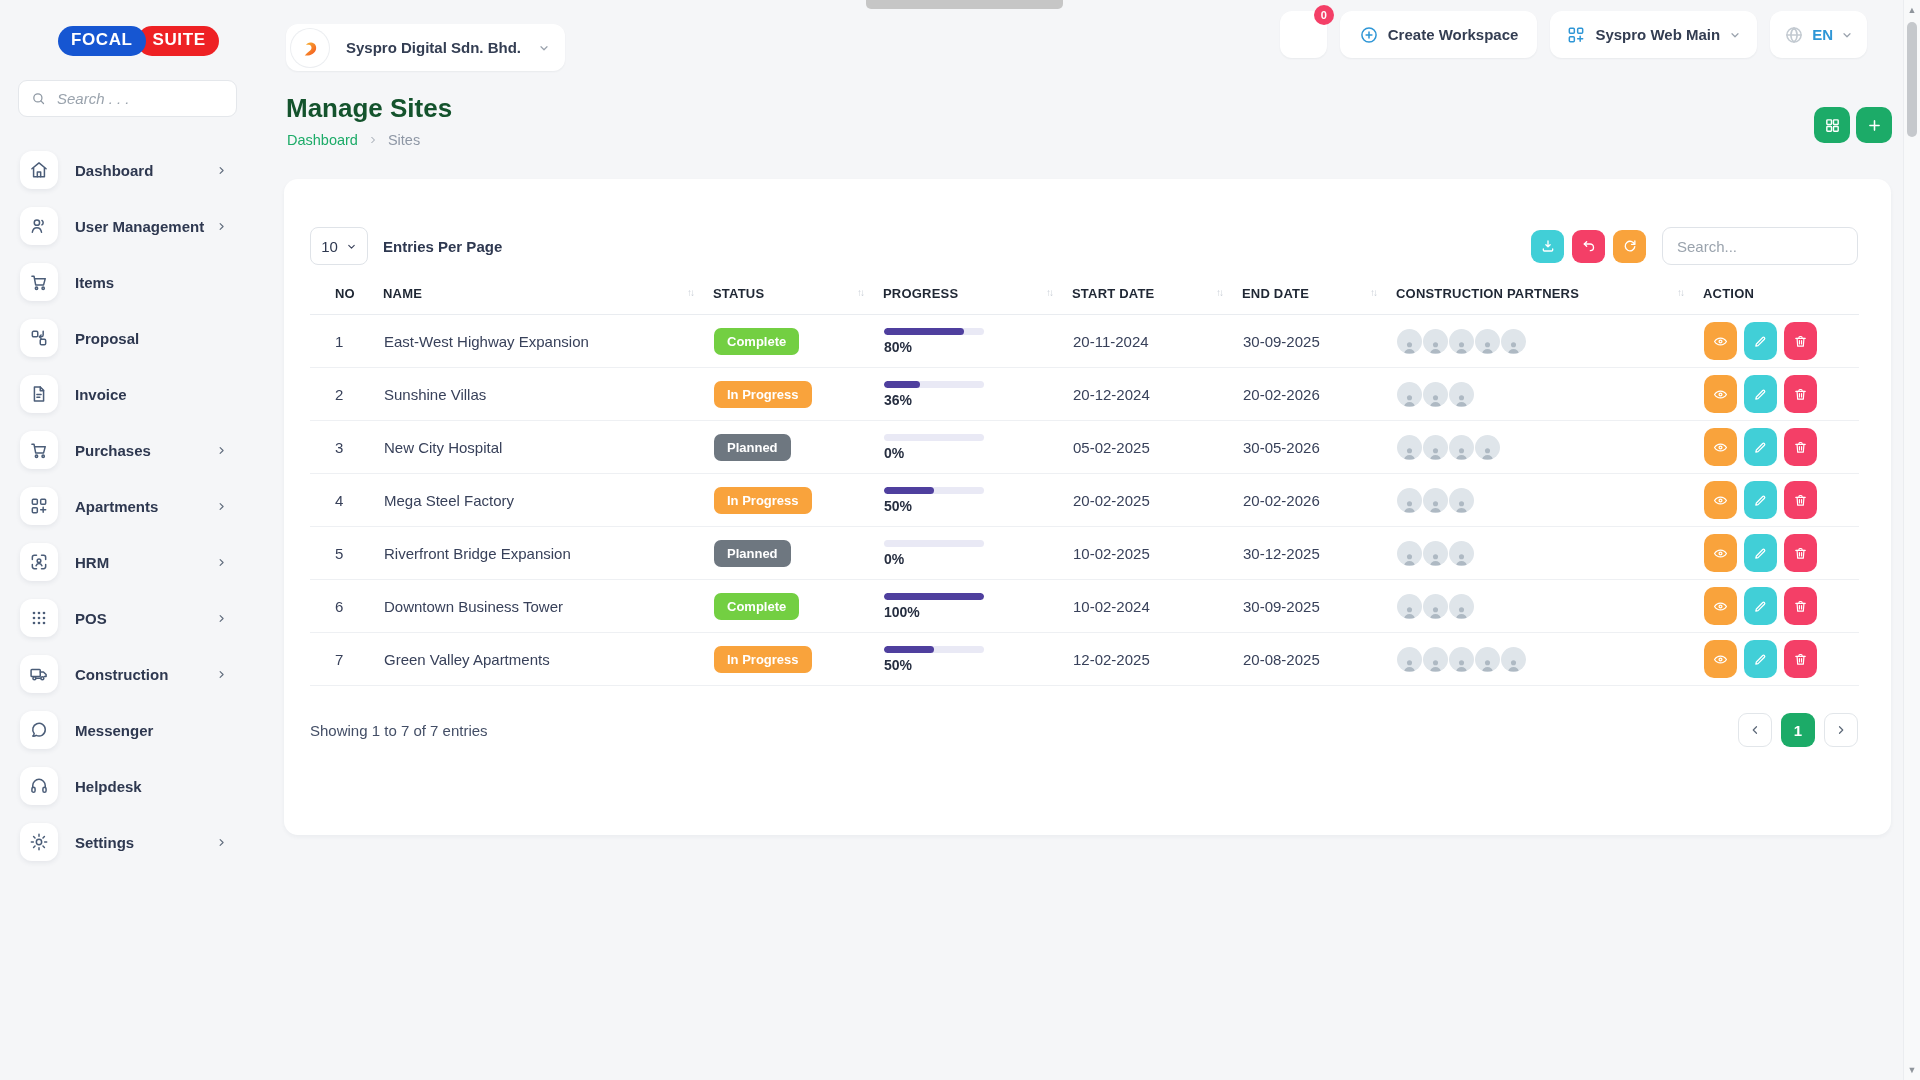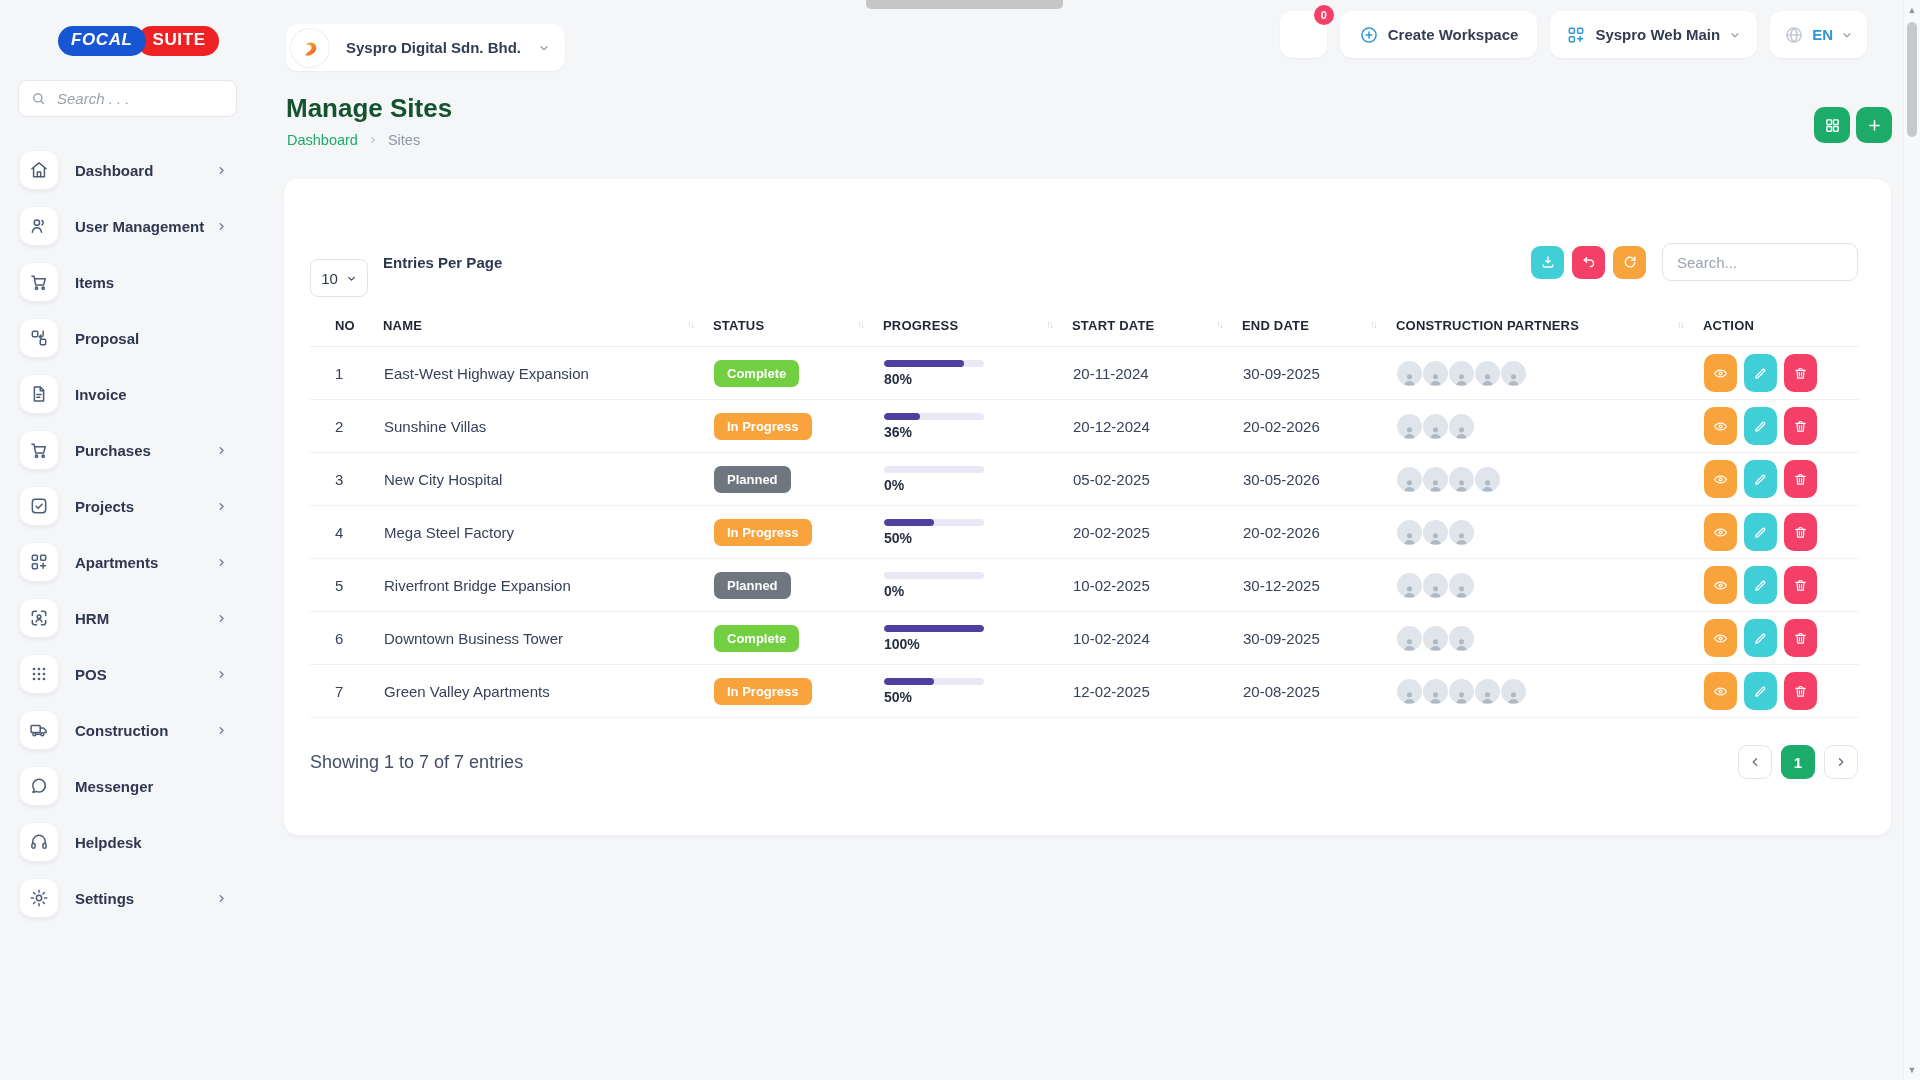"FOCAL" .logo-focal { font-style: italic -> none }
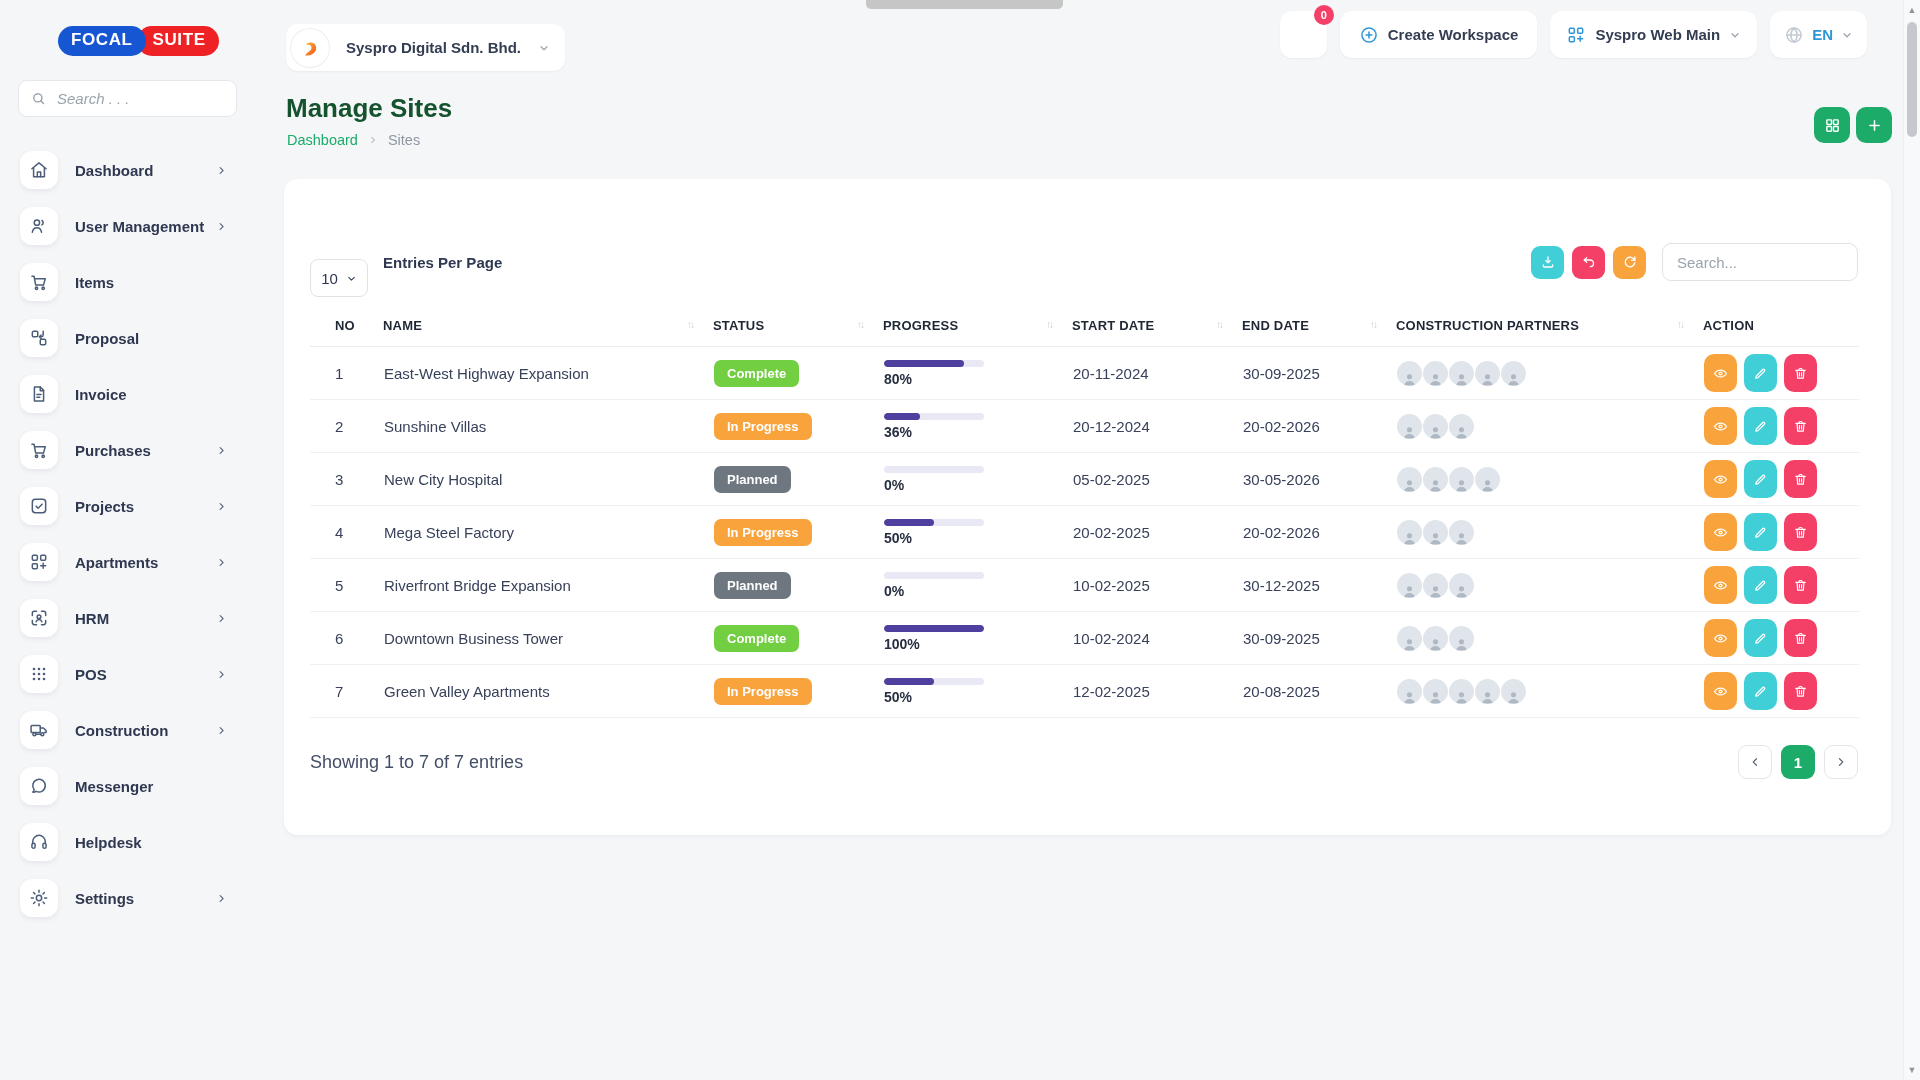"10" .pp-select { margin-top: 32px -> none }
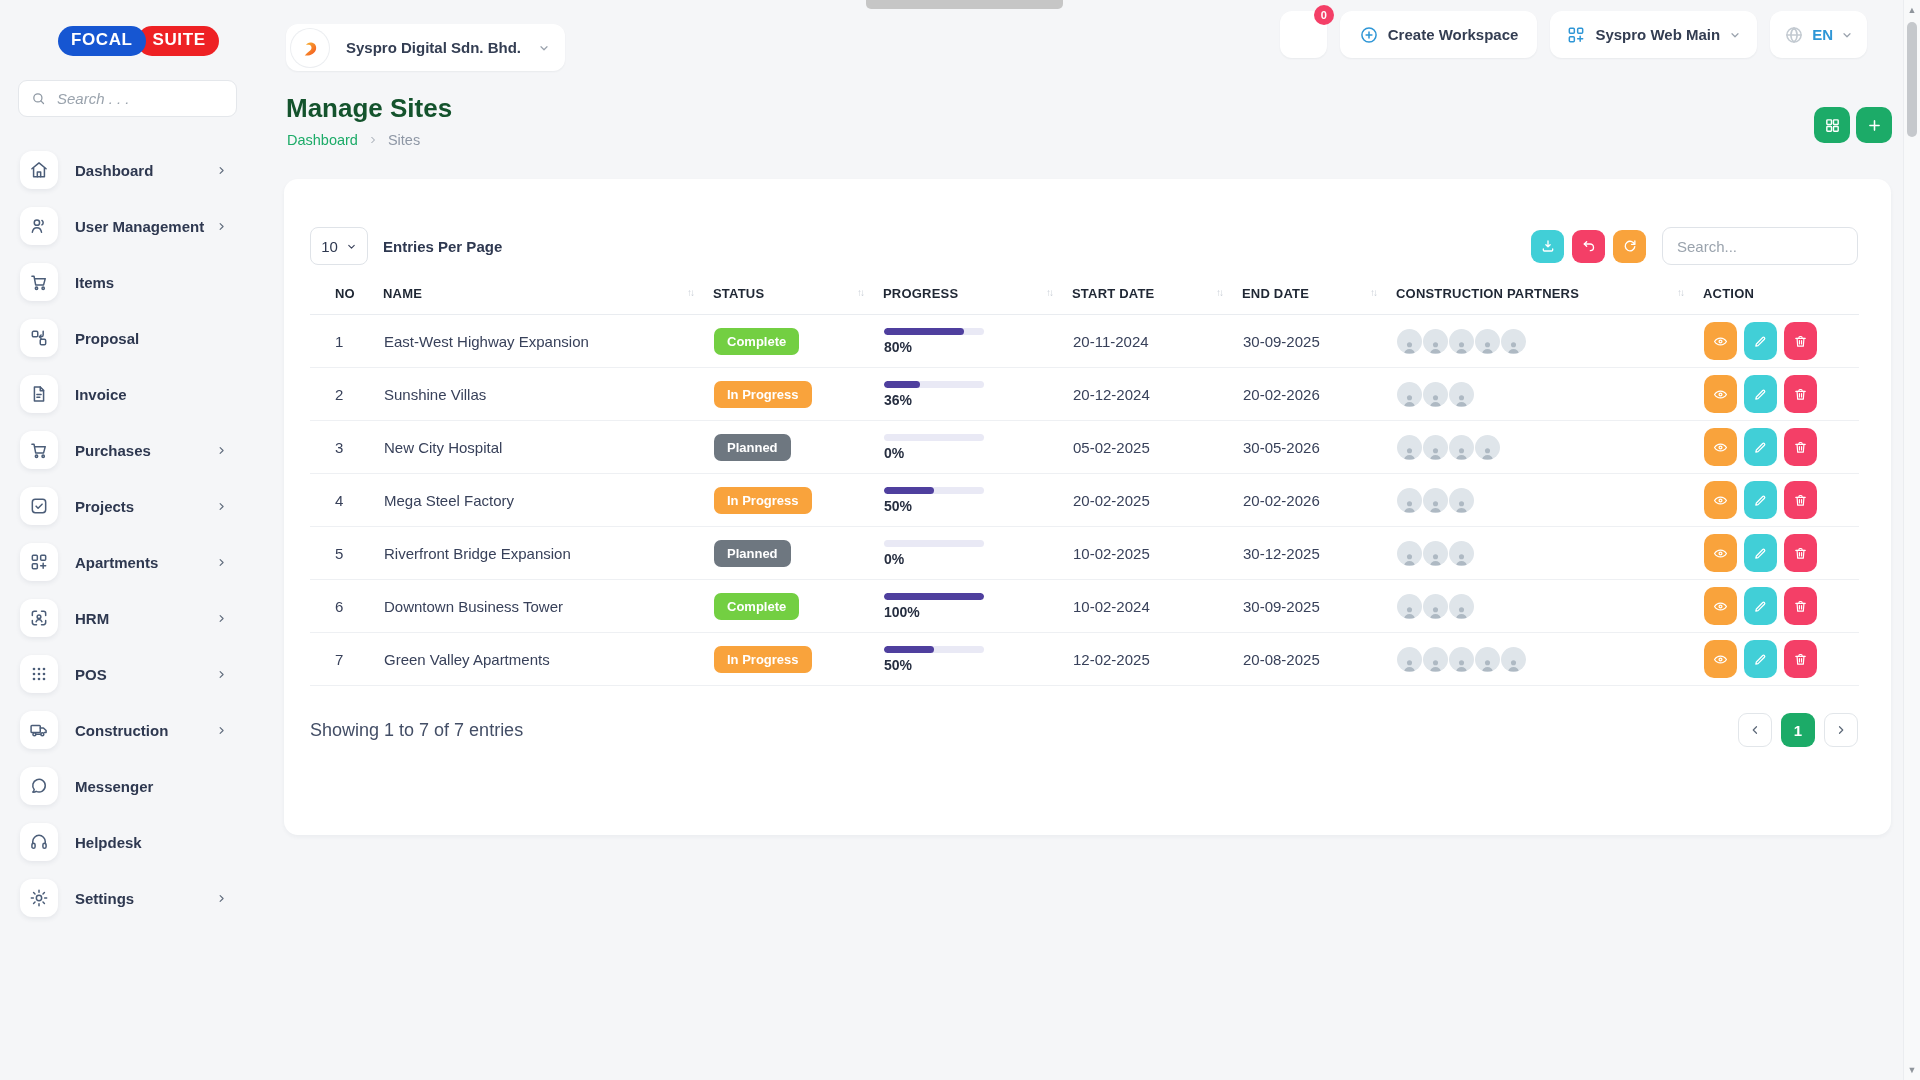"Projects" div.nav-item { html: <div> <span> <svg> <rect></rect> <path></path> </svg> </span> <span>Projects</span> <span> <svg> <path></path> </svg> </span> </div> -> none }
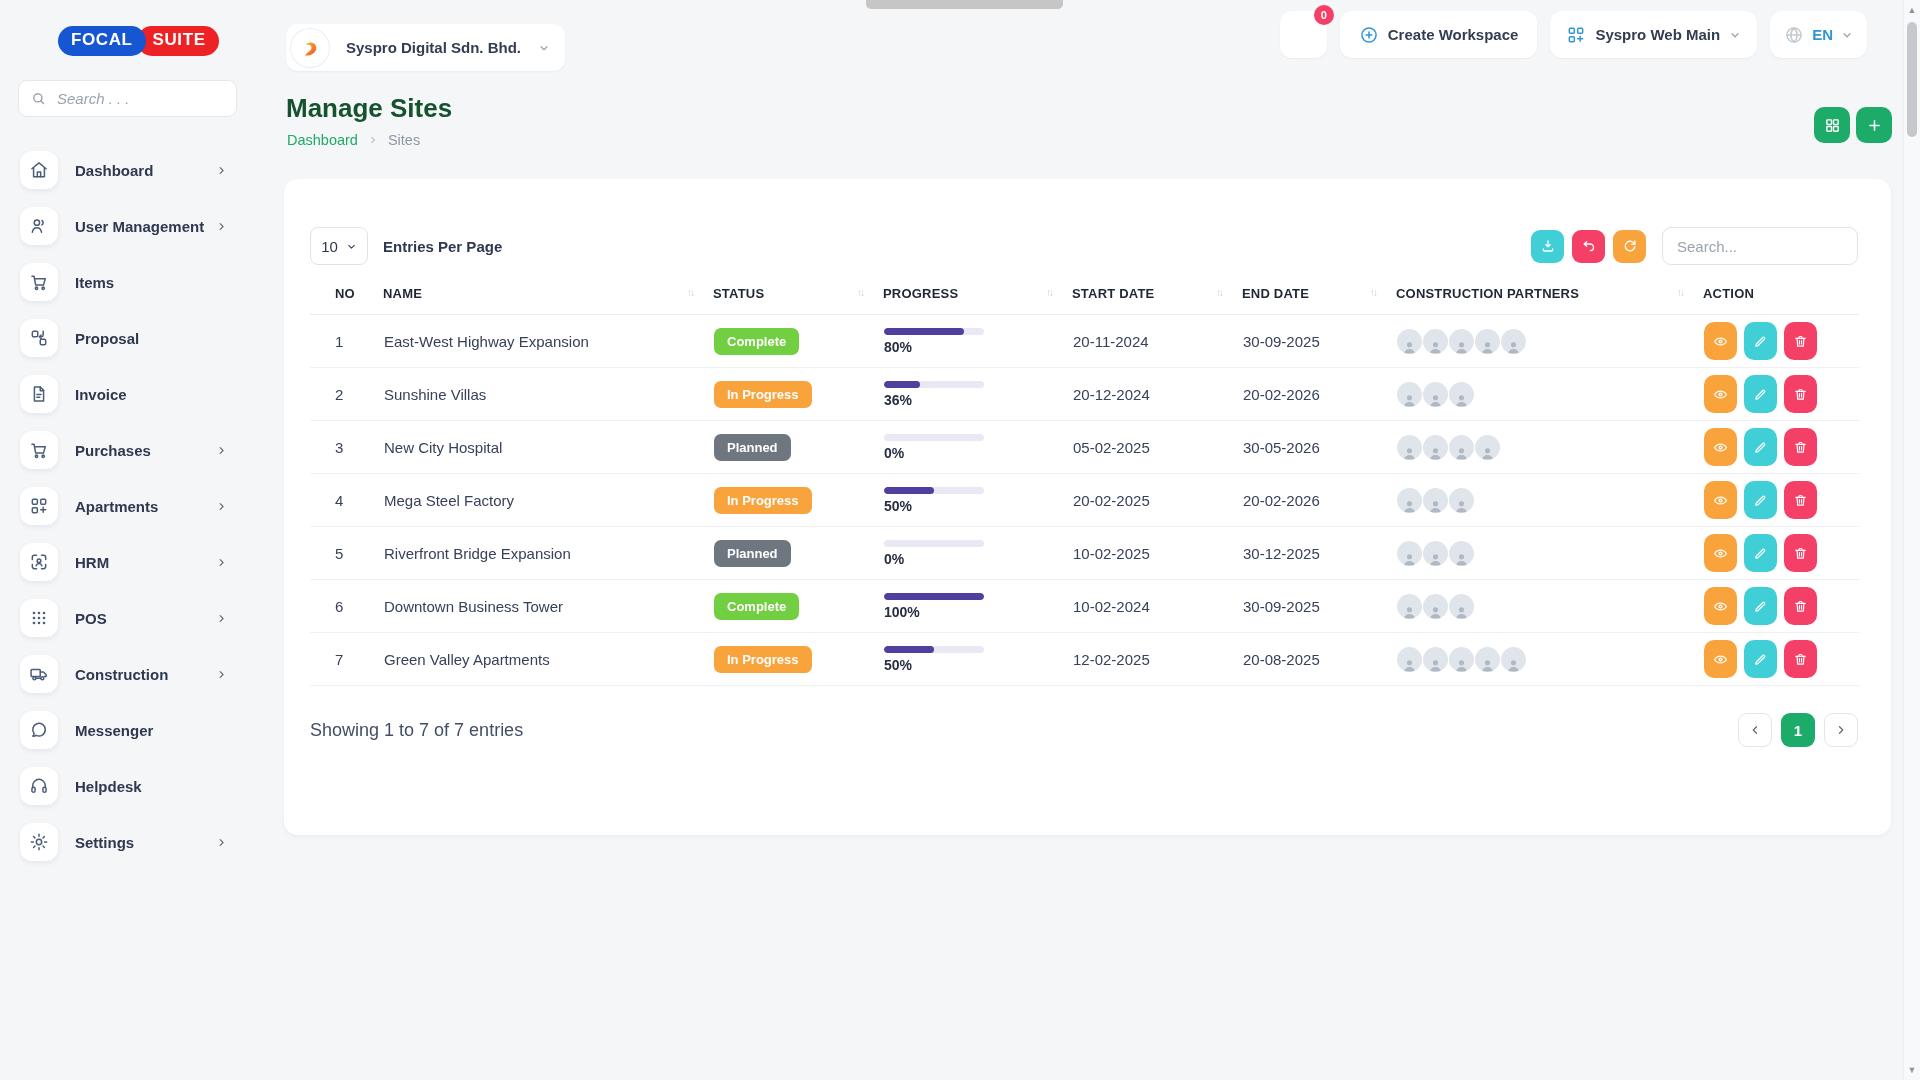"Showing 1 to 7 of" .showing { font-size: 18px -> 15px }
